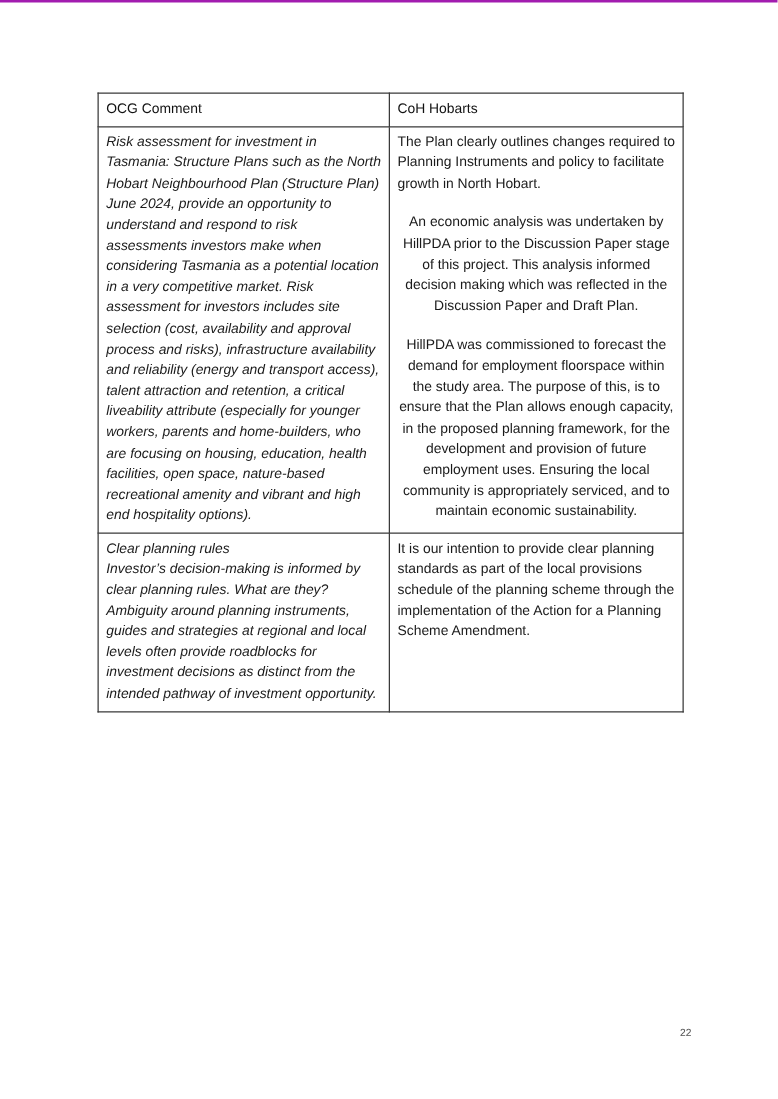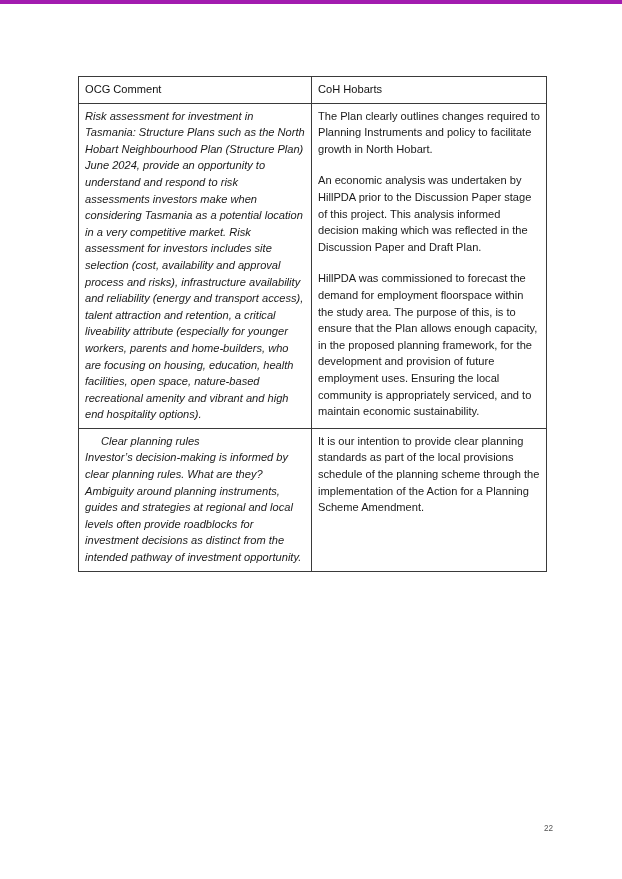"OCG Comment" #page { border-top: 4px solid #a21caf -> 2px solid #a21caf }
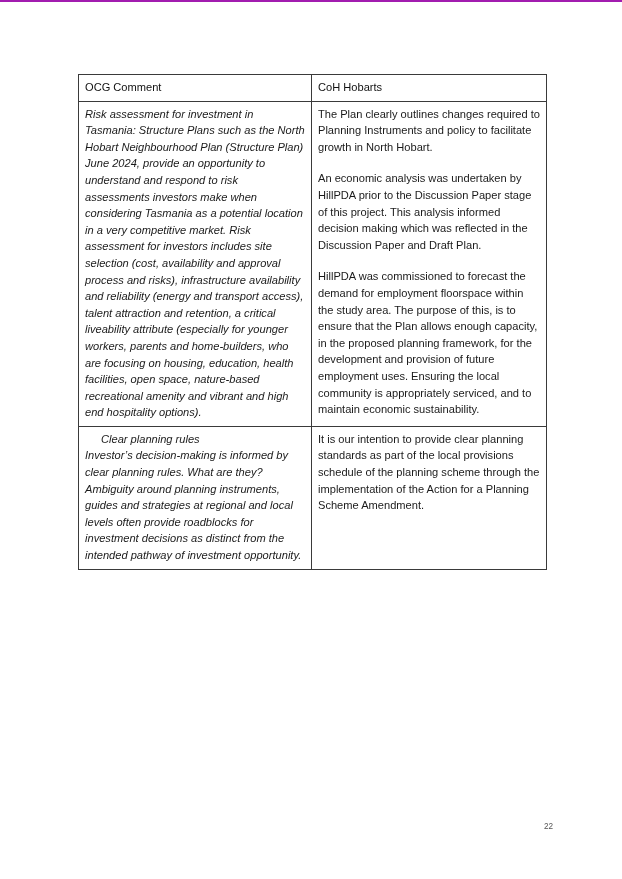"An economic analysis was undertaken" .cell p.gap { text-align: none -> center }
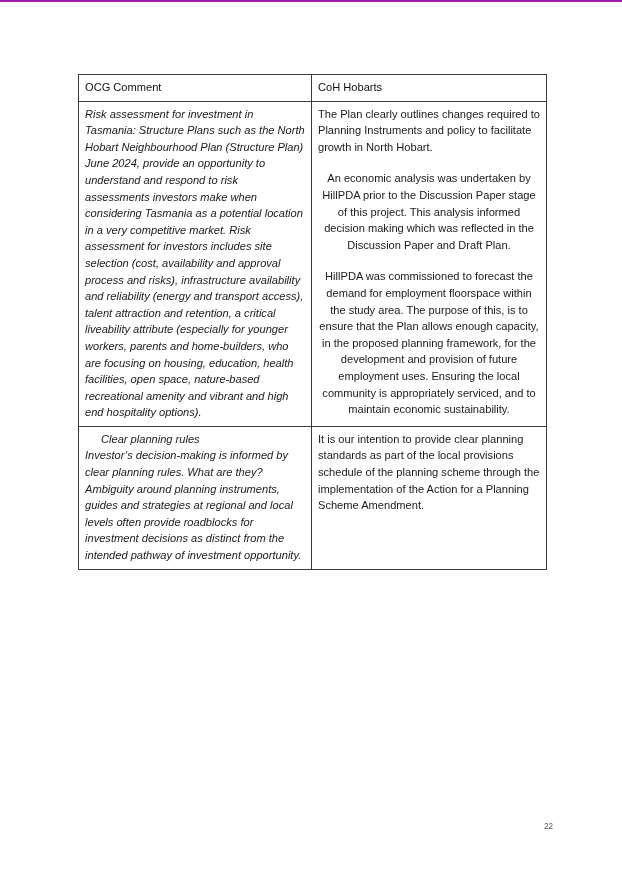"Clear planning rules" .cell .lead { margin-left: 16px -> none }
